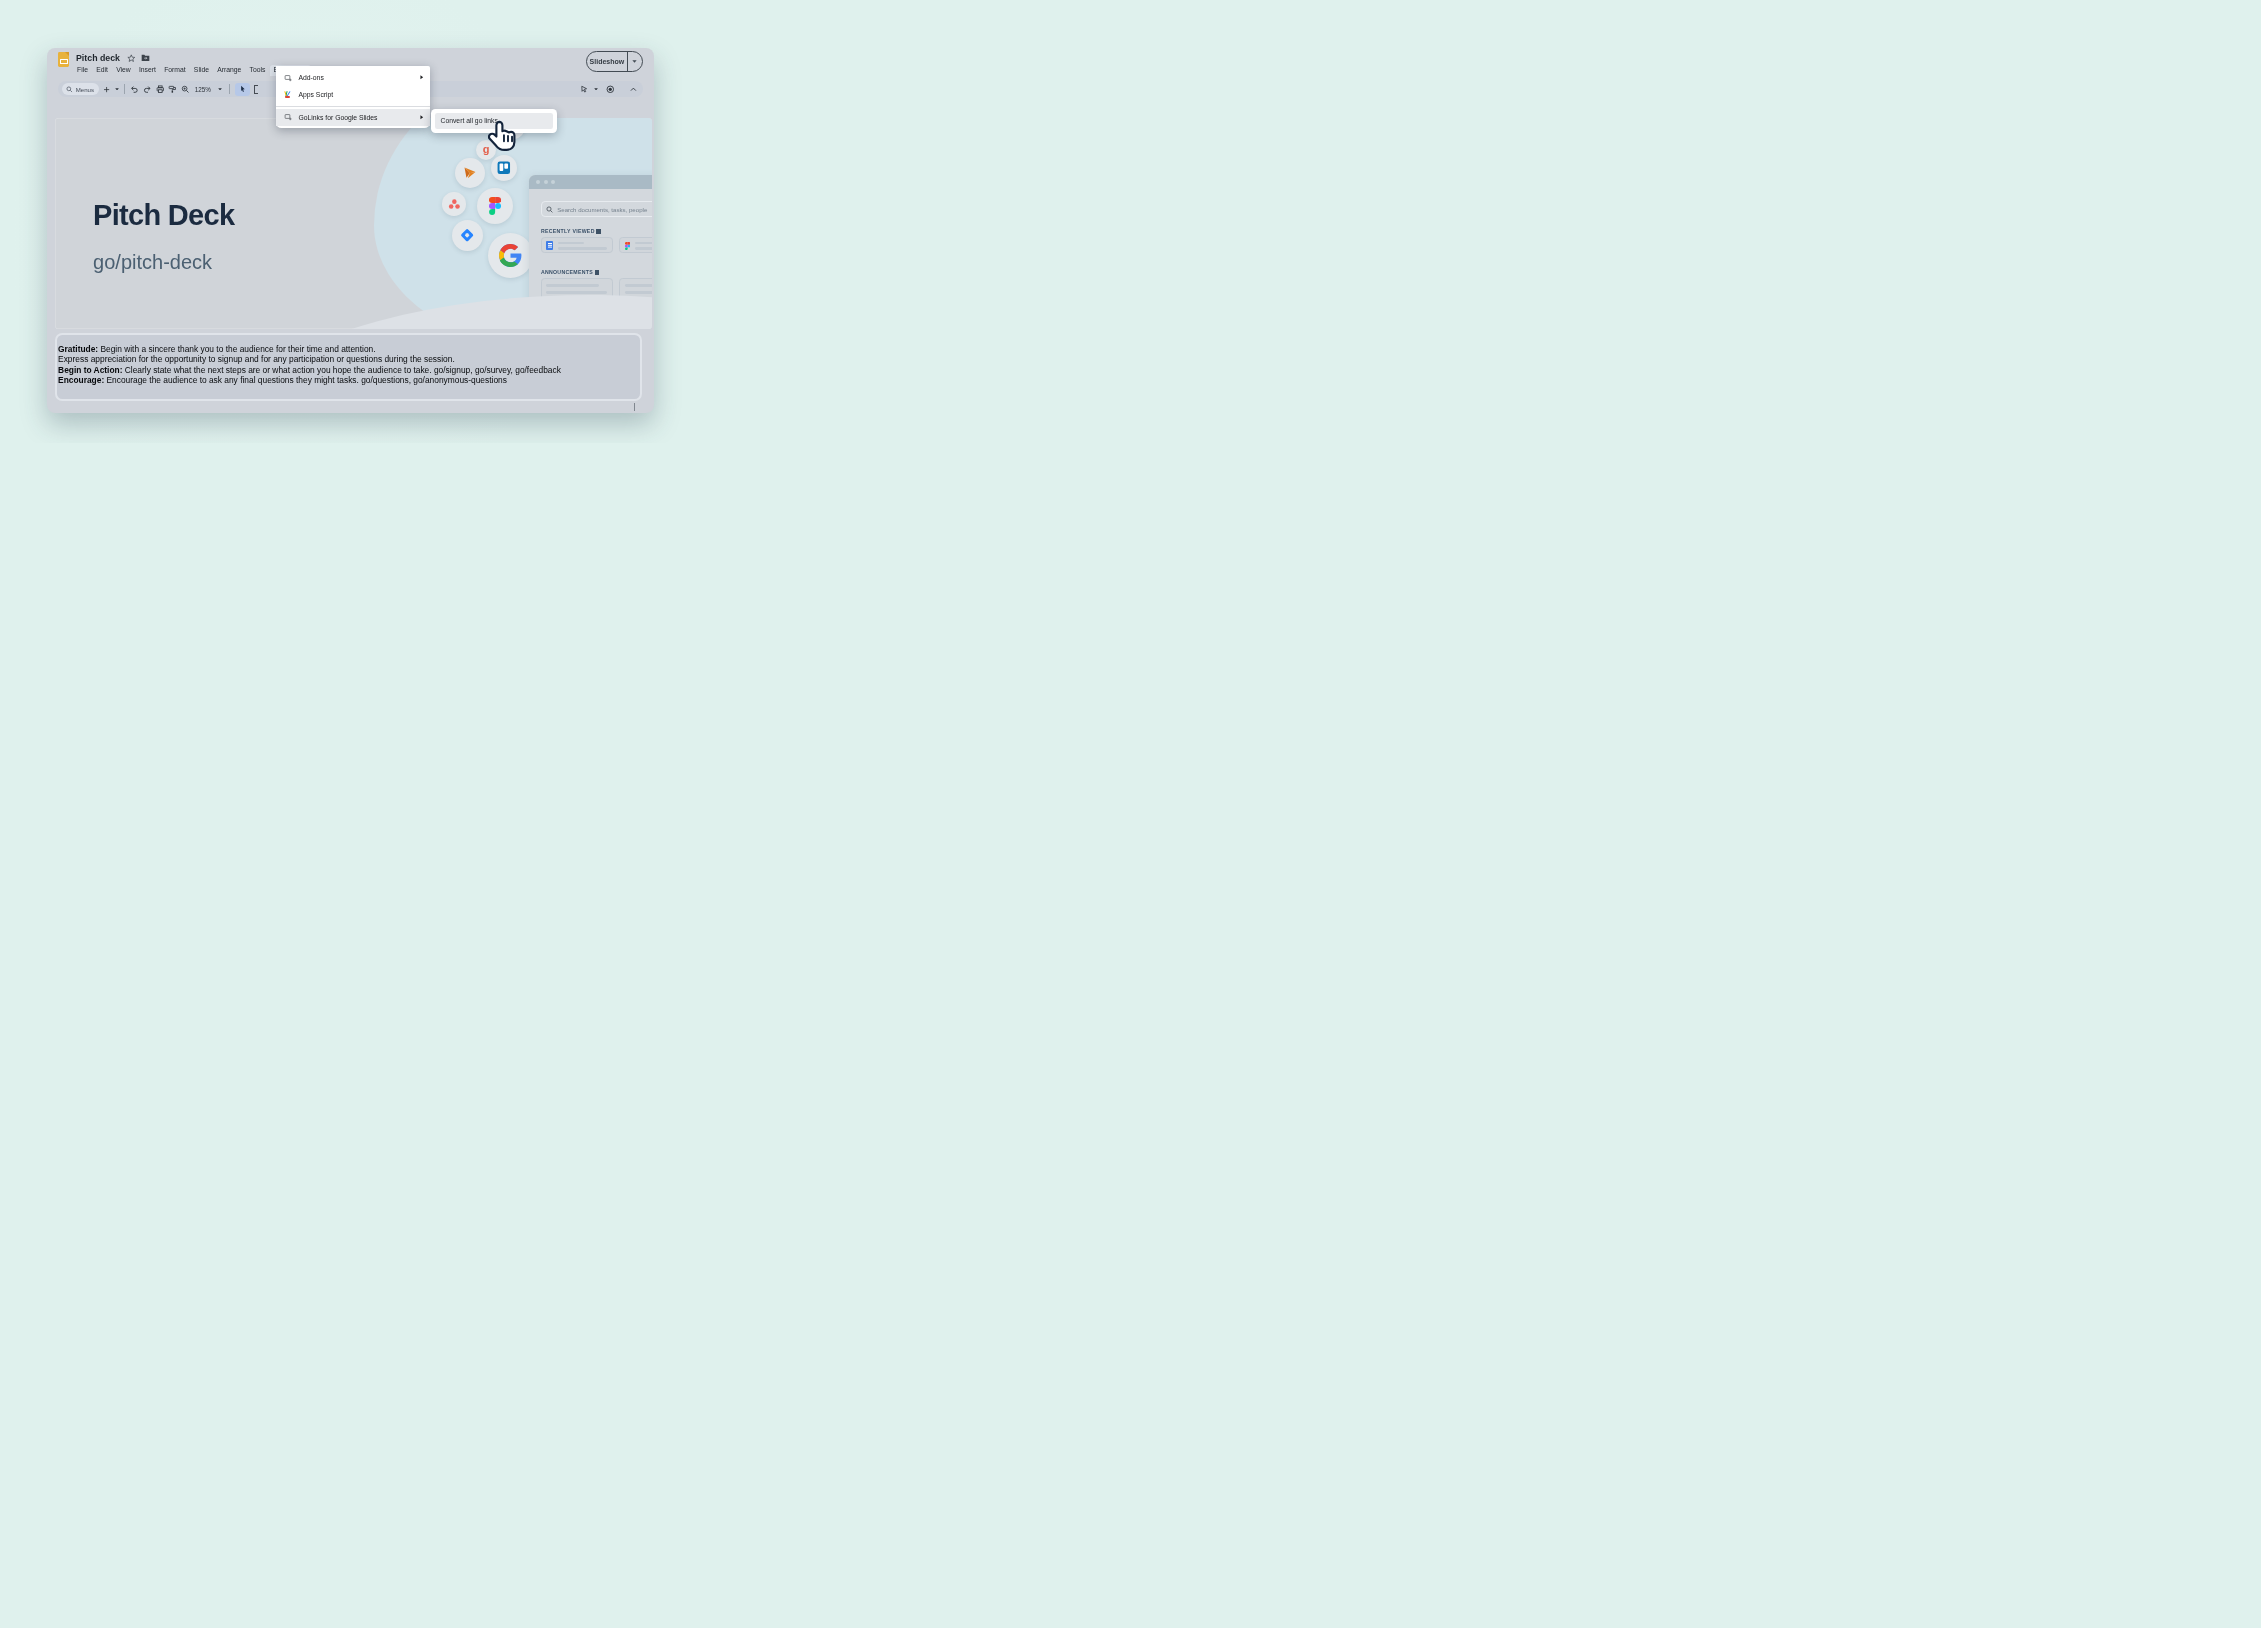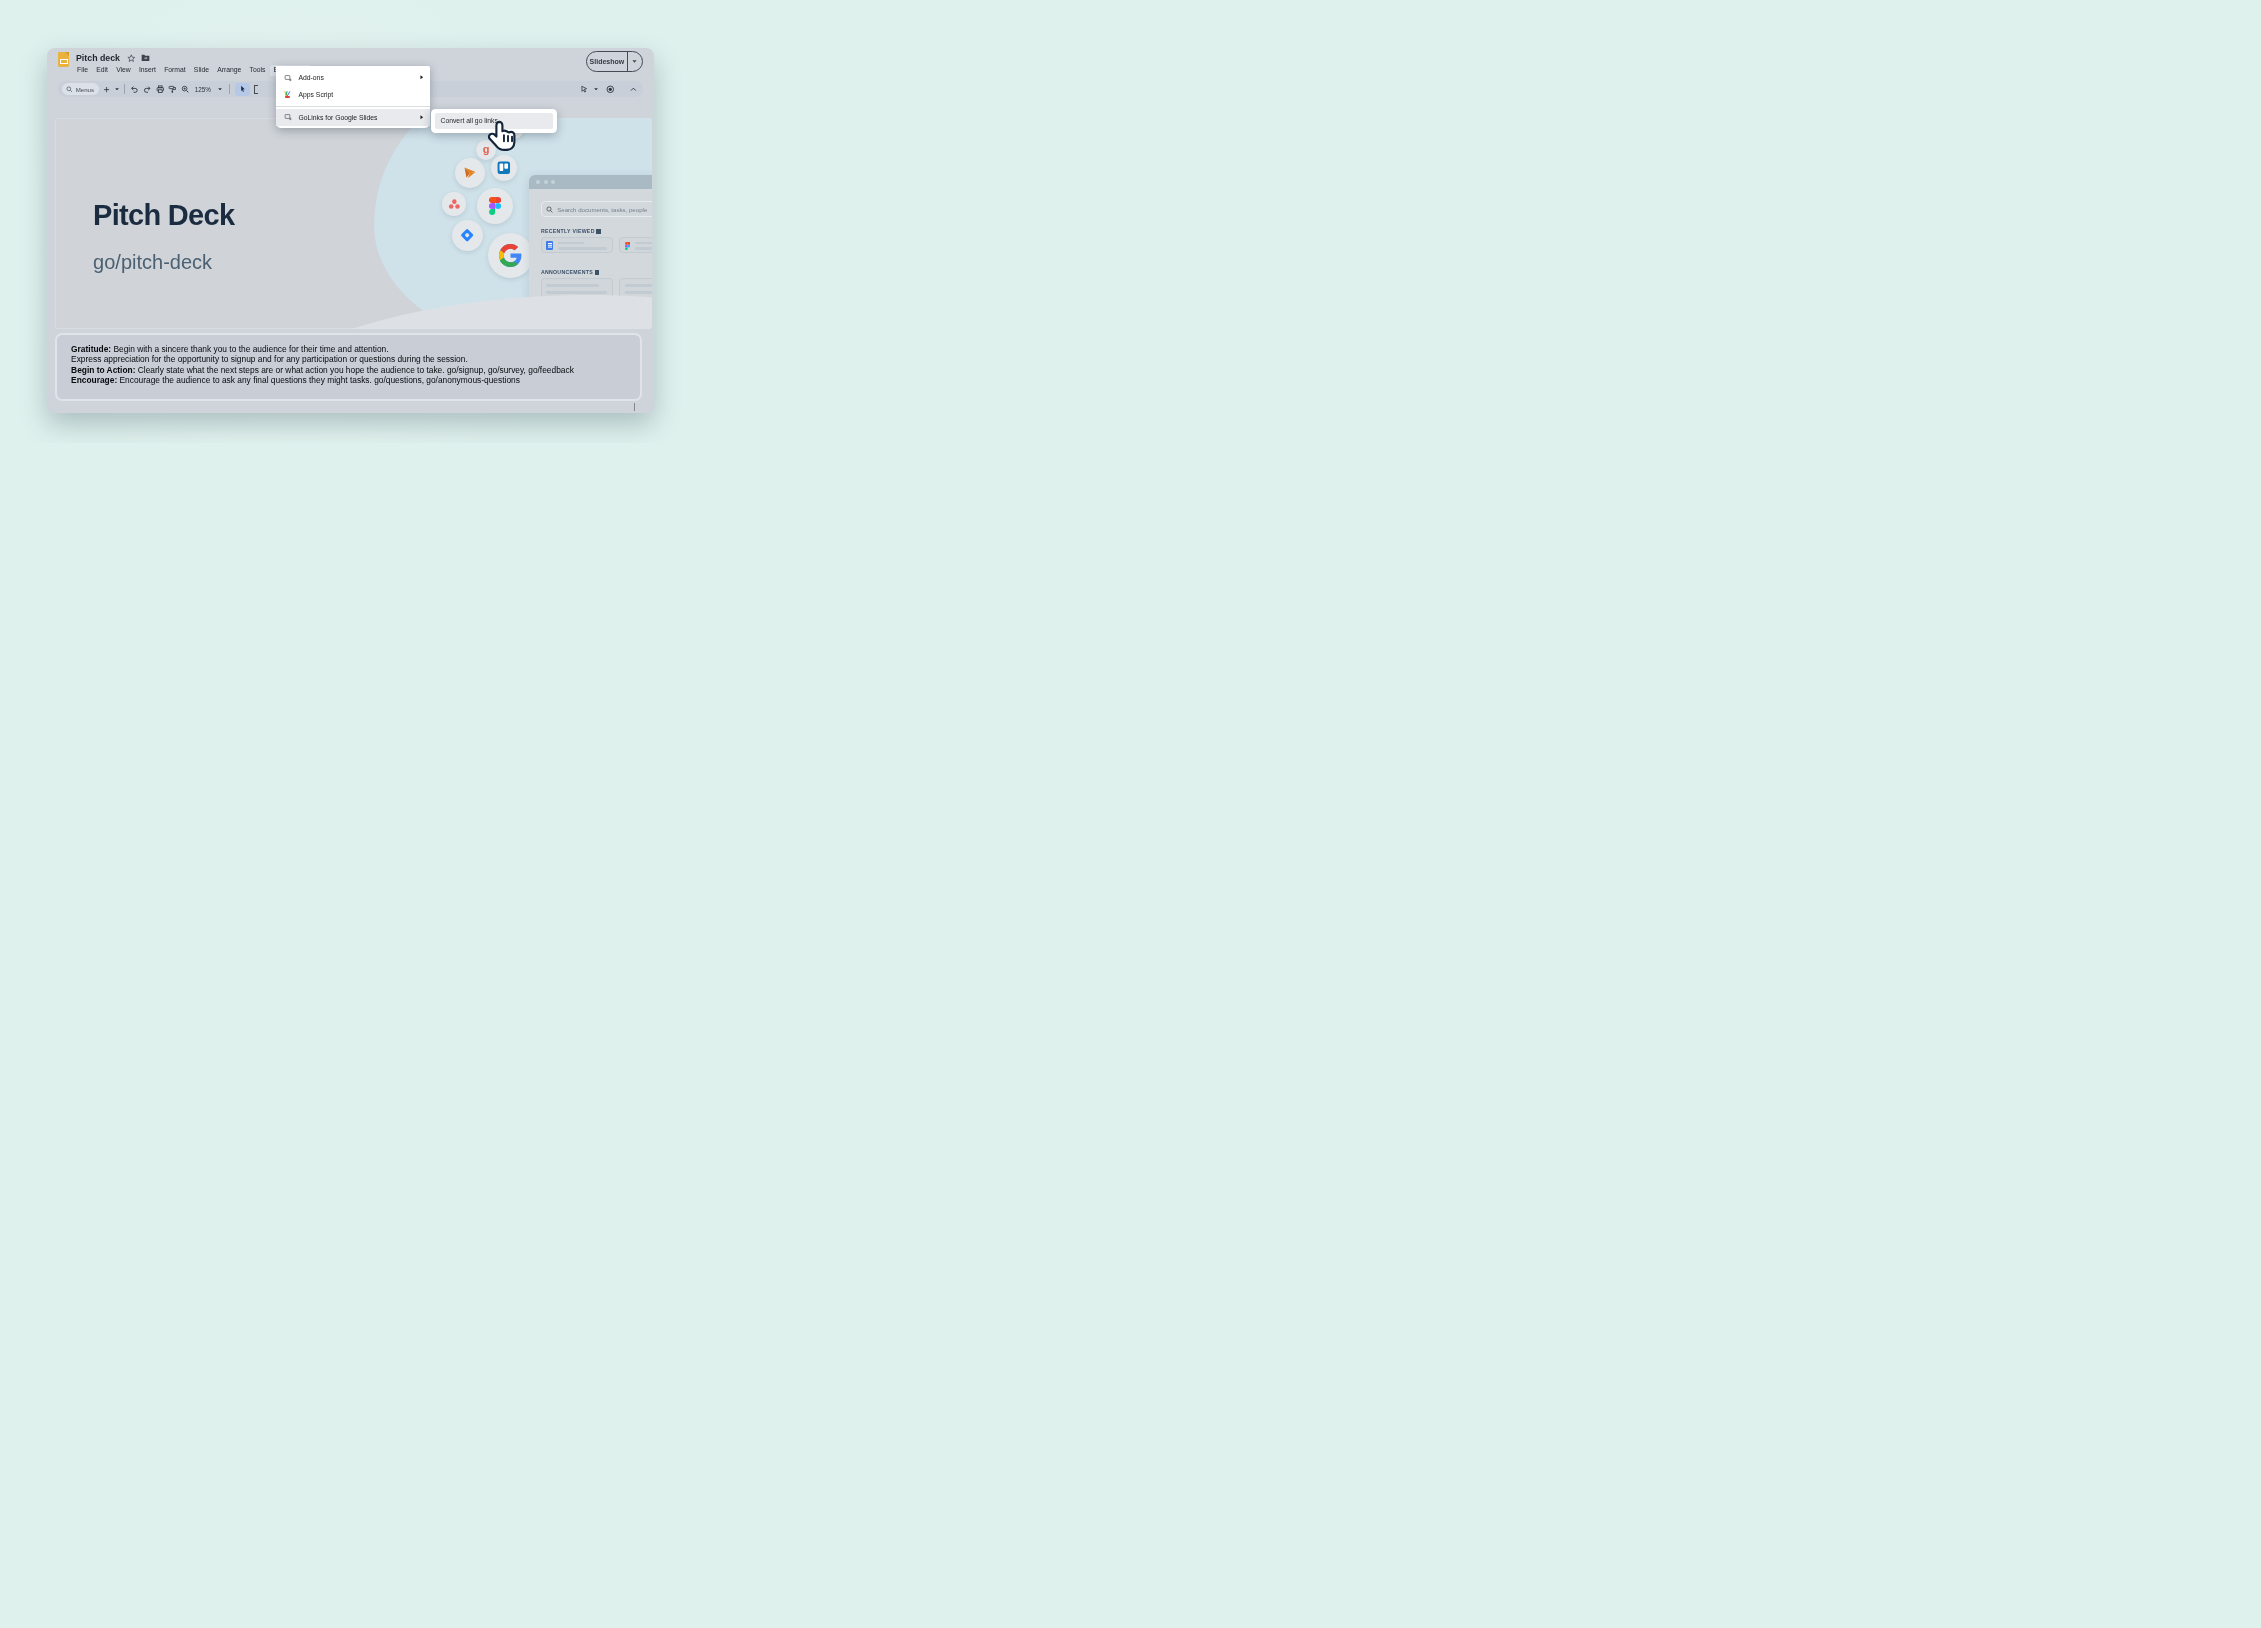"Gratitude: Begin with a sincere" .notes-text { left: 14px -> 1px }
